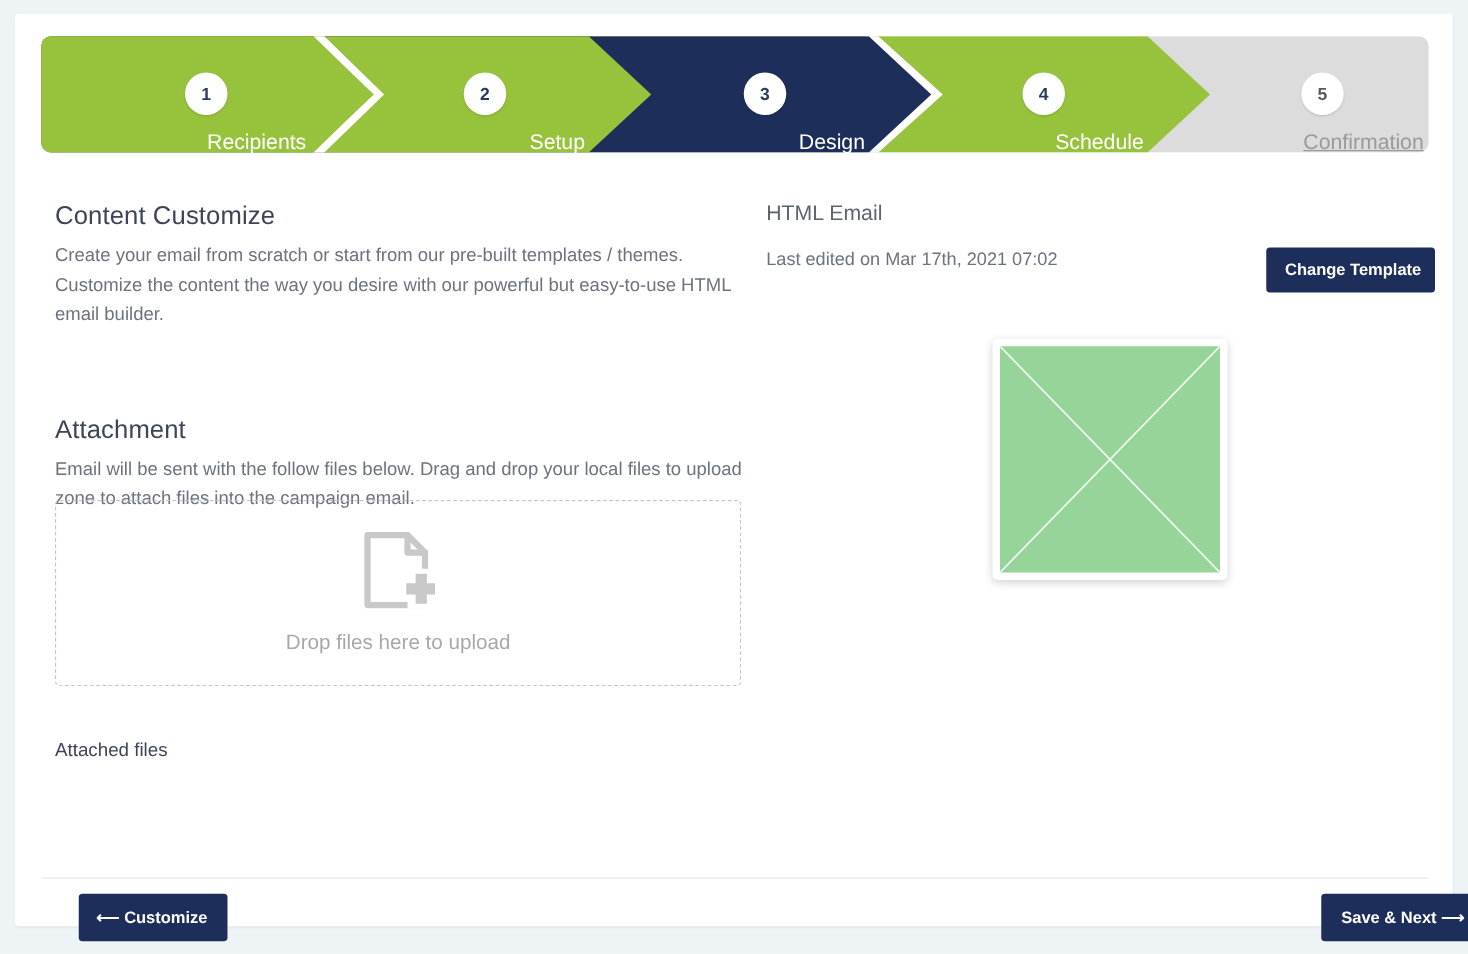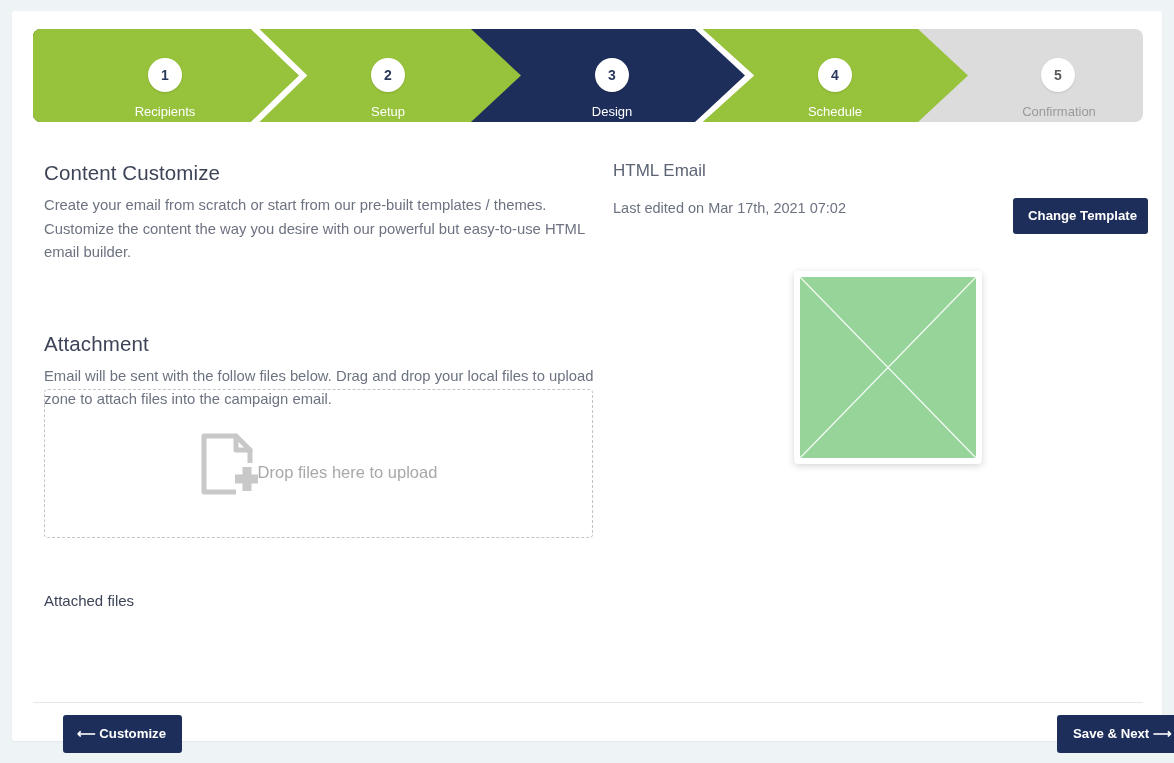"Recipients" .step-label { font-size: 13px -> 17px; text-align: center -> right }
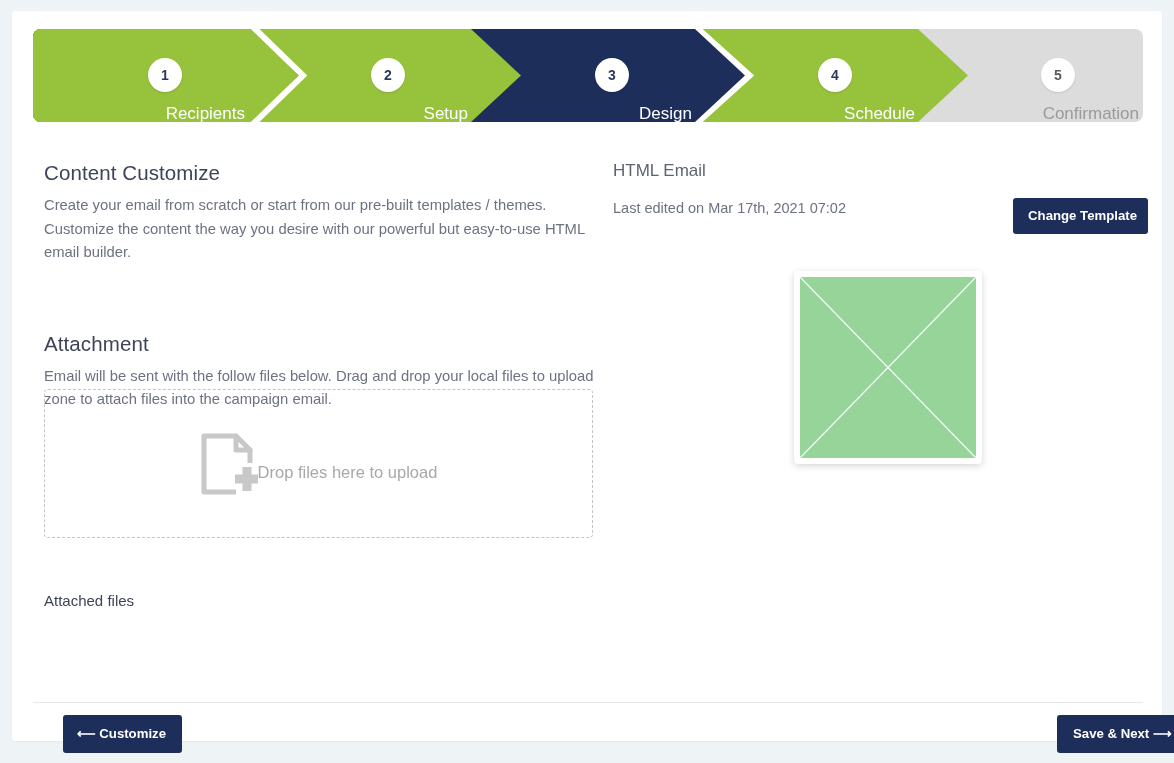"Confirmation" div.step-label { text-decoration: none -> underline }
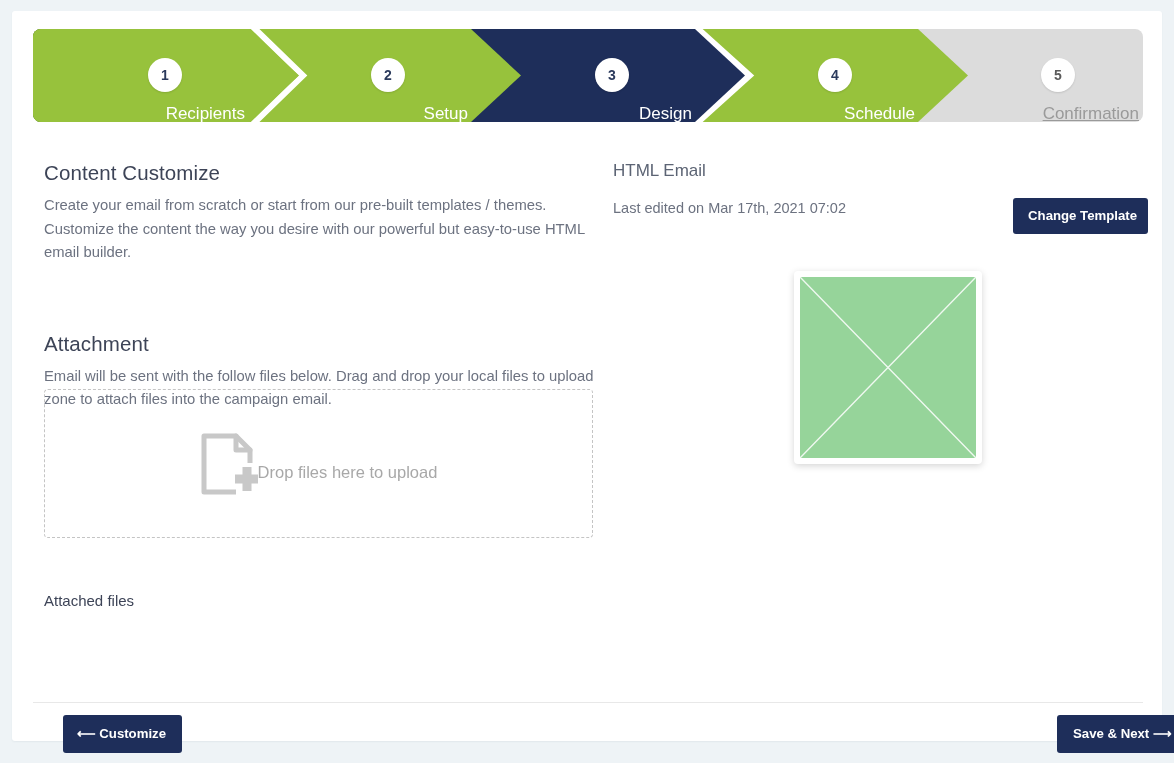"Drop files here to upload" .dropzone { flex-direction: row -> column; top: 378px -> 389px }
